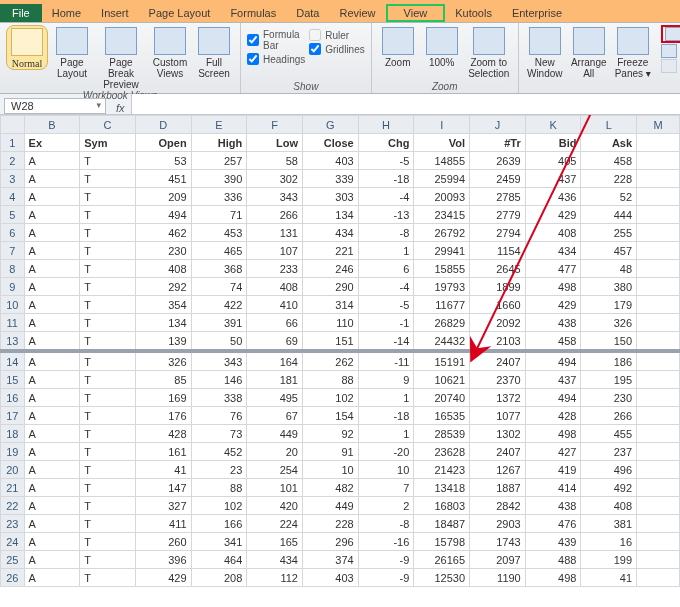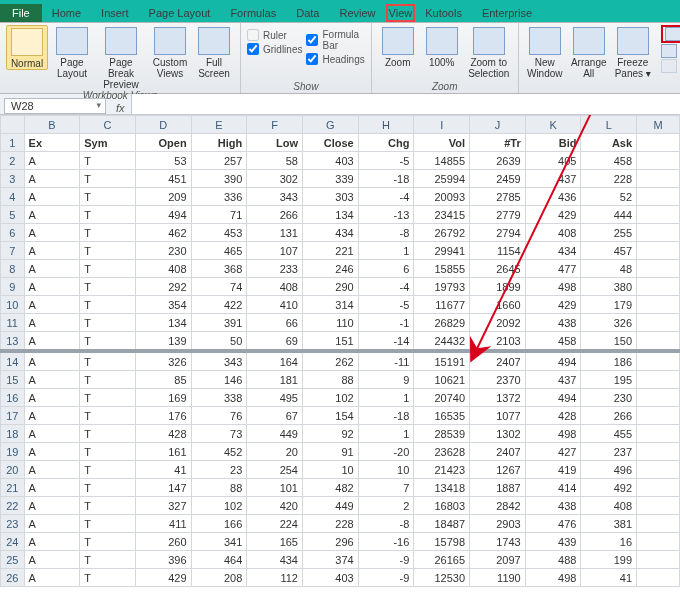"File" .tab-strip { background: #14b8a6 -> #fdba74 }
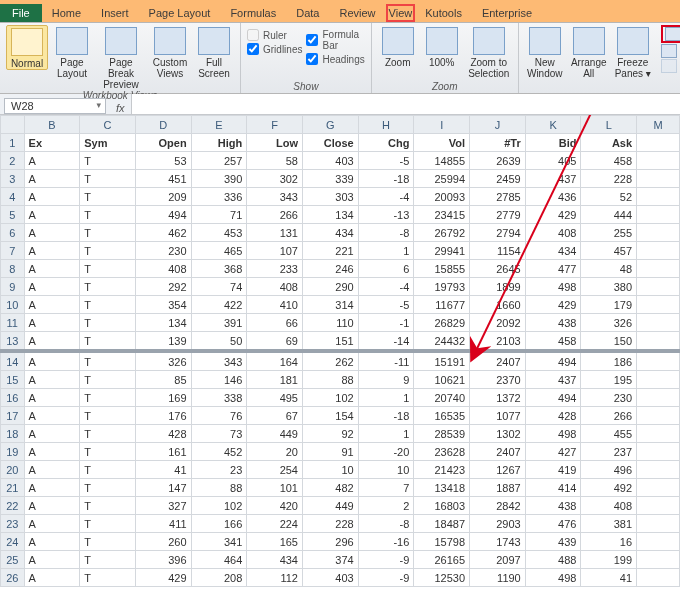"View" .tab.view { border: 2px solid #ef4444 -> 2px solid #22c55e; padding: 1px 1px -> 1px 16px }
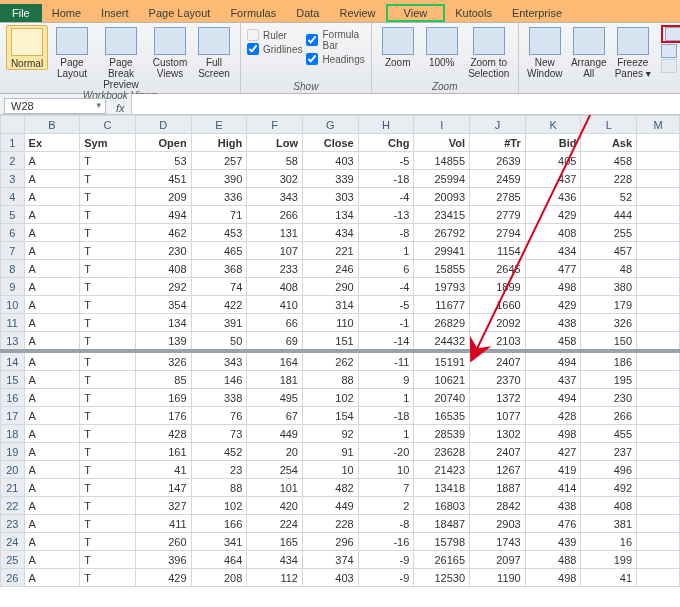"Ruler" div.chk-col { order: before "Formula Bar" -> after "Formula Bar" }
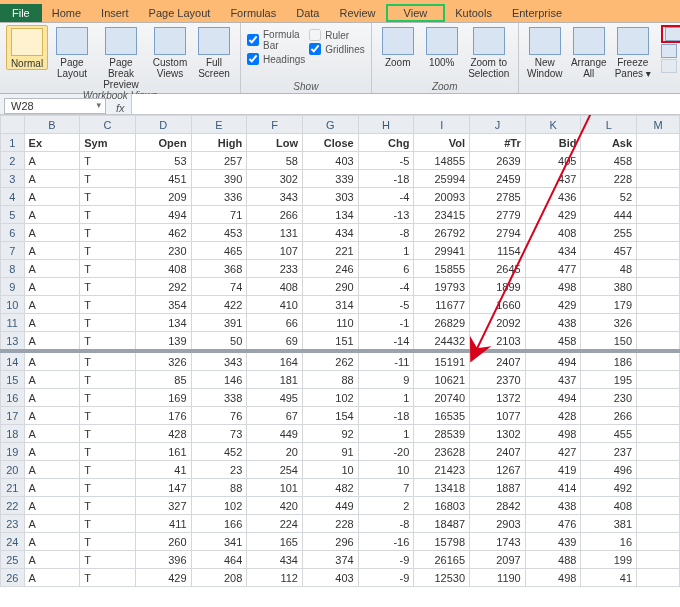"Normal" .bigbtn.sel { border-radius: 2px -> 8px; font-family: none -> Liberation Serif, serif }
